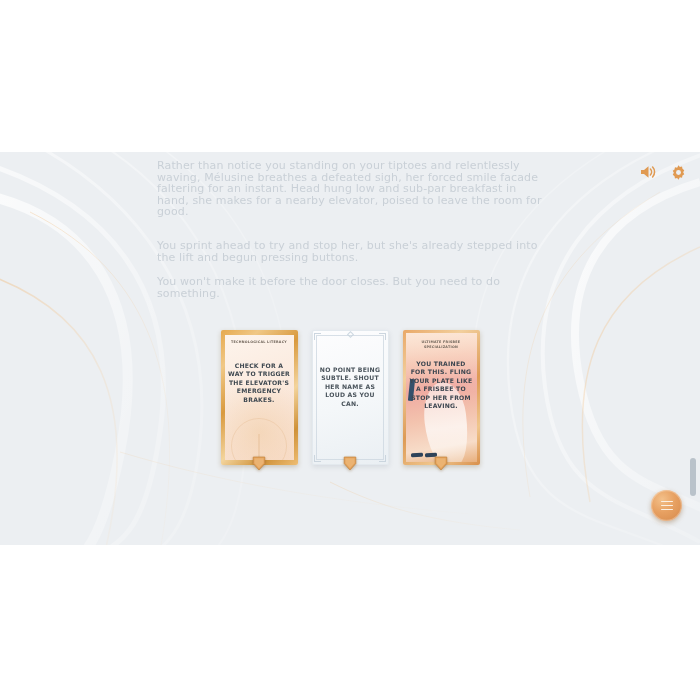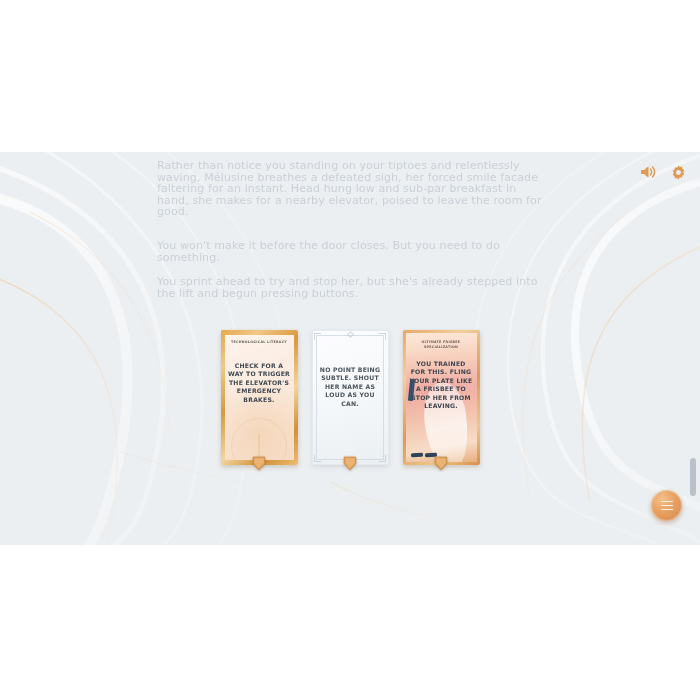"You won't make it before" p.para { order: before "You sprint ahead to try" -> after "You sprint ahead to try" }
